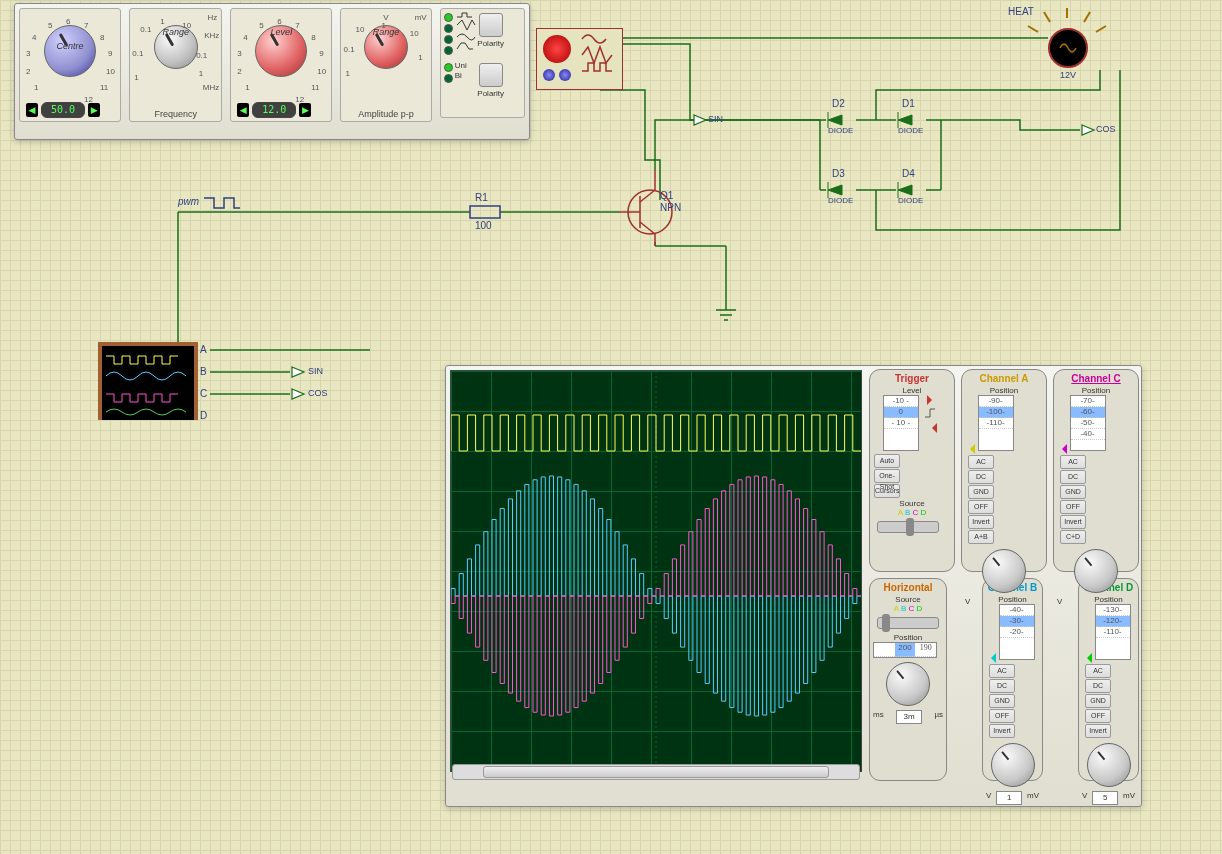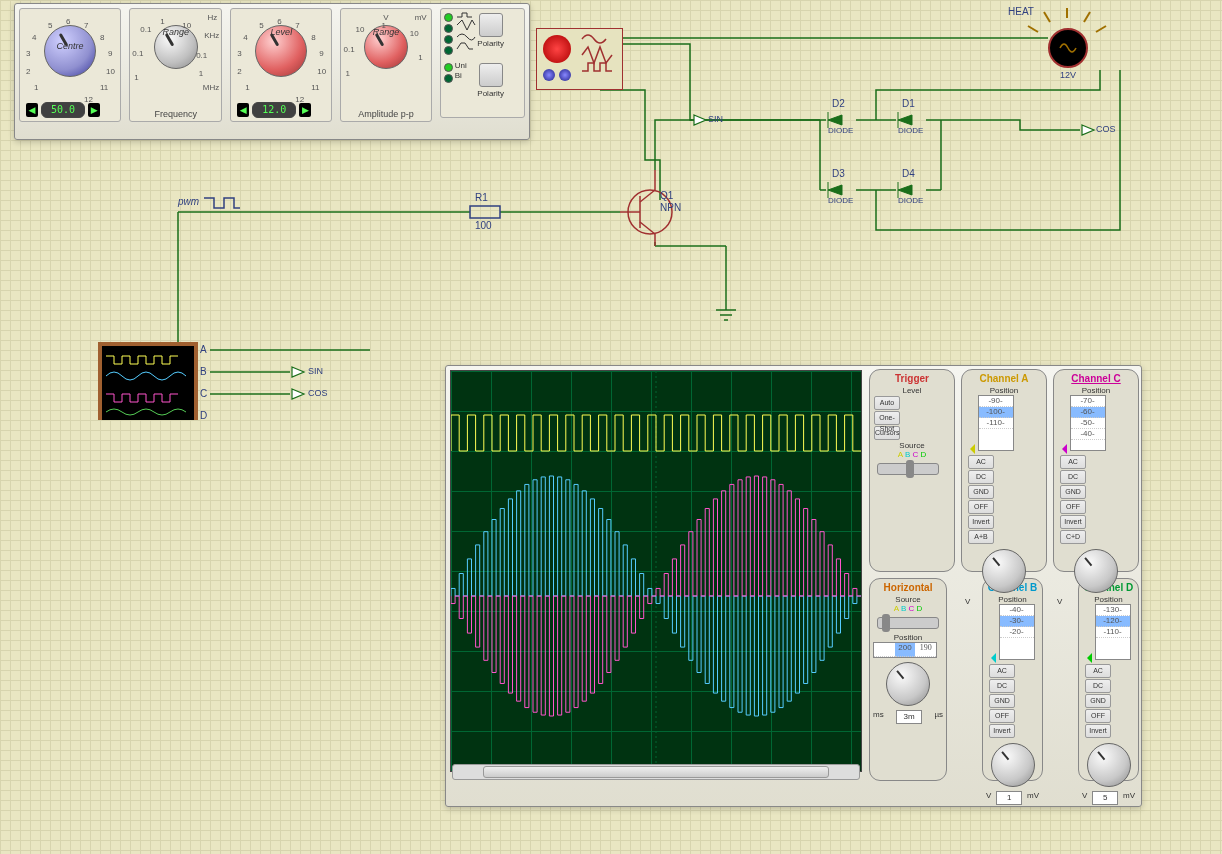"-10 -" div { html: none -> <div> <div> <div>-10 -</div> <div>0</div> <div>- 10 -</div> </div> <div> <span></span><br> <svg> <path></path> </svg><br> <span></span> </div> </div> }
